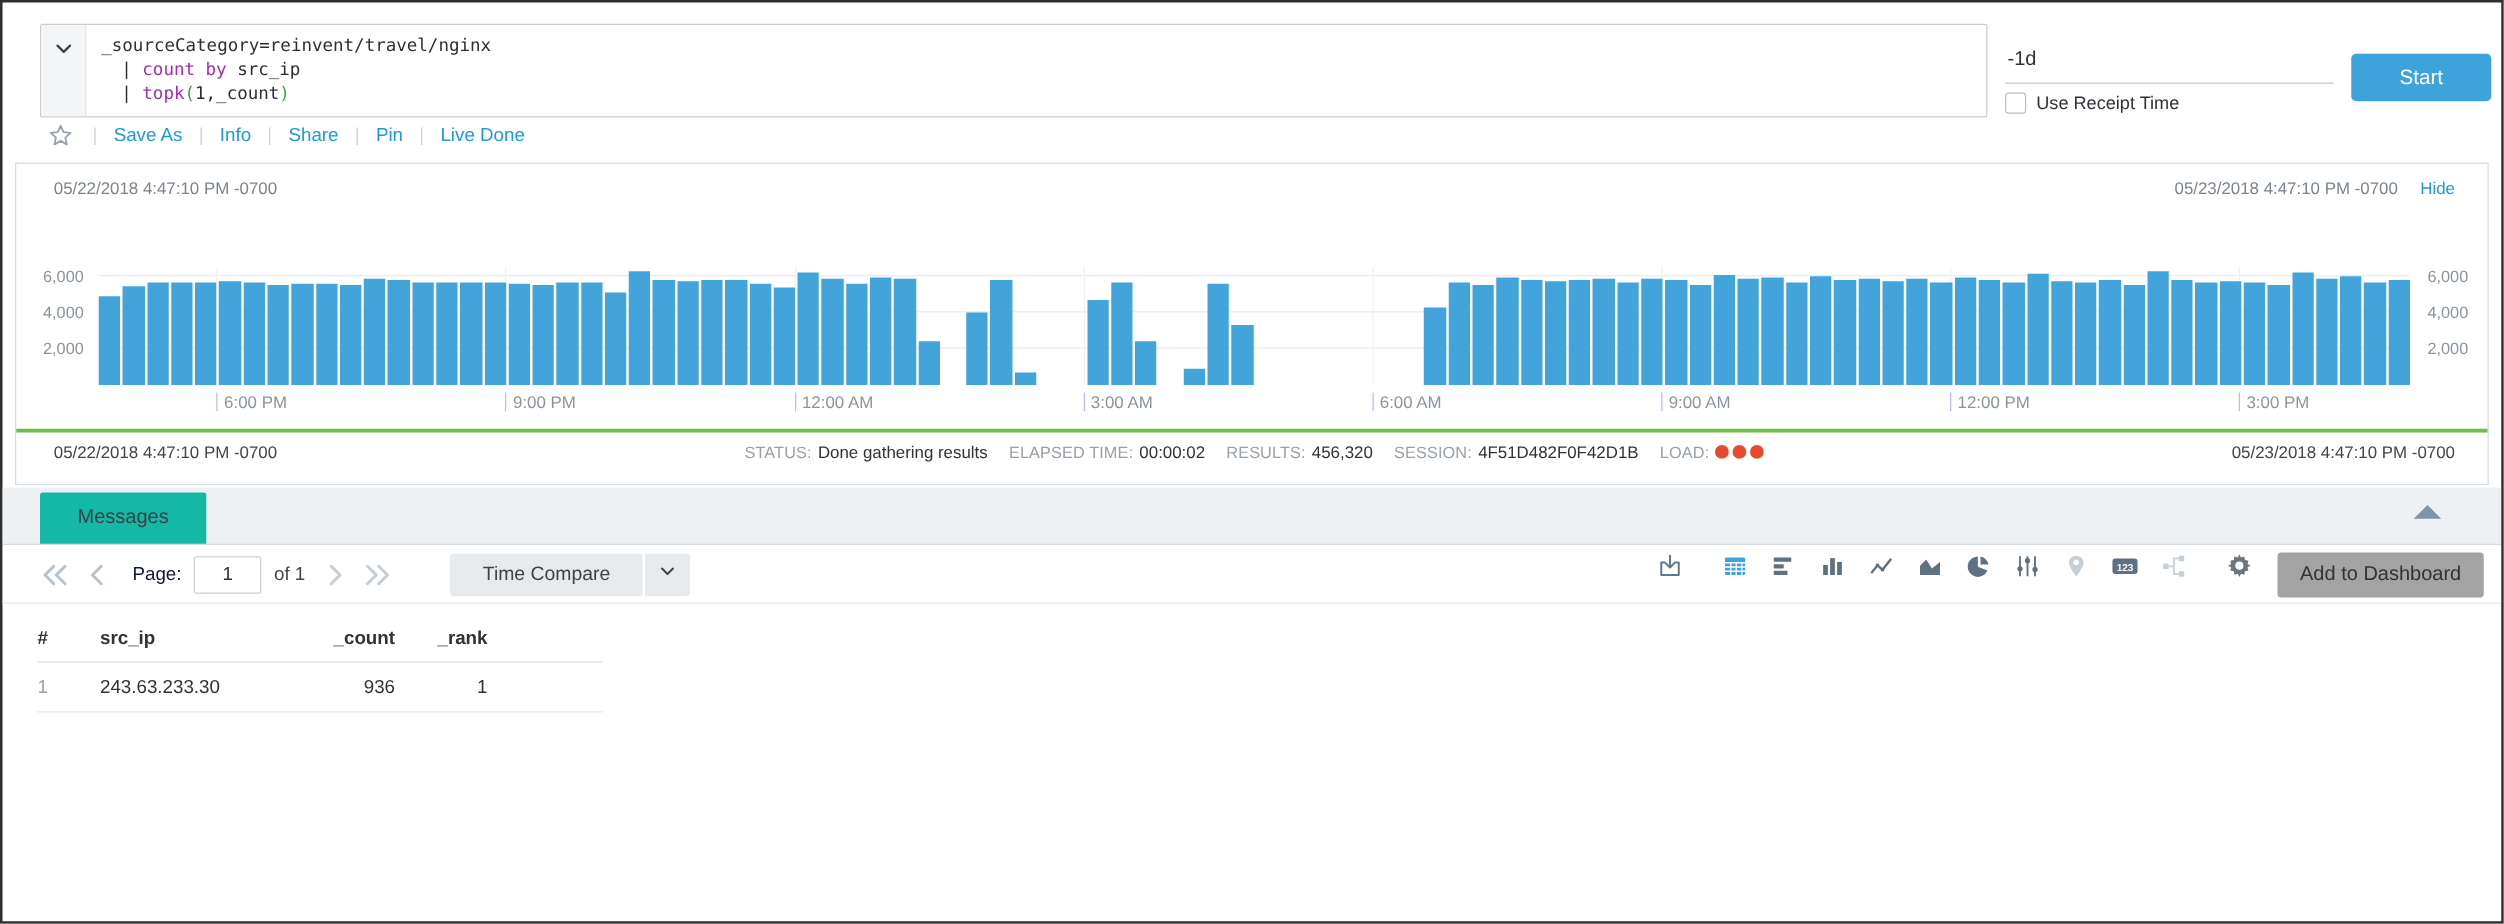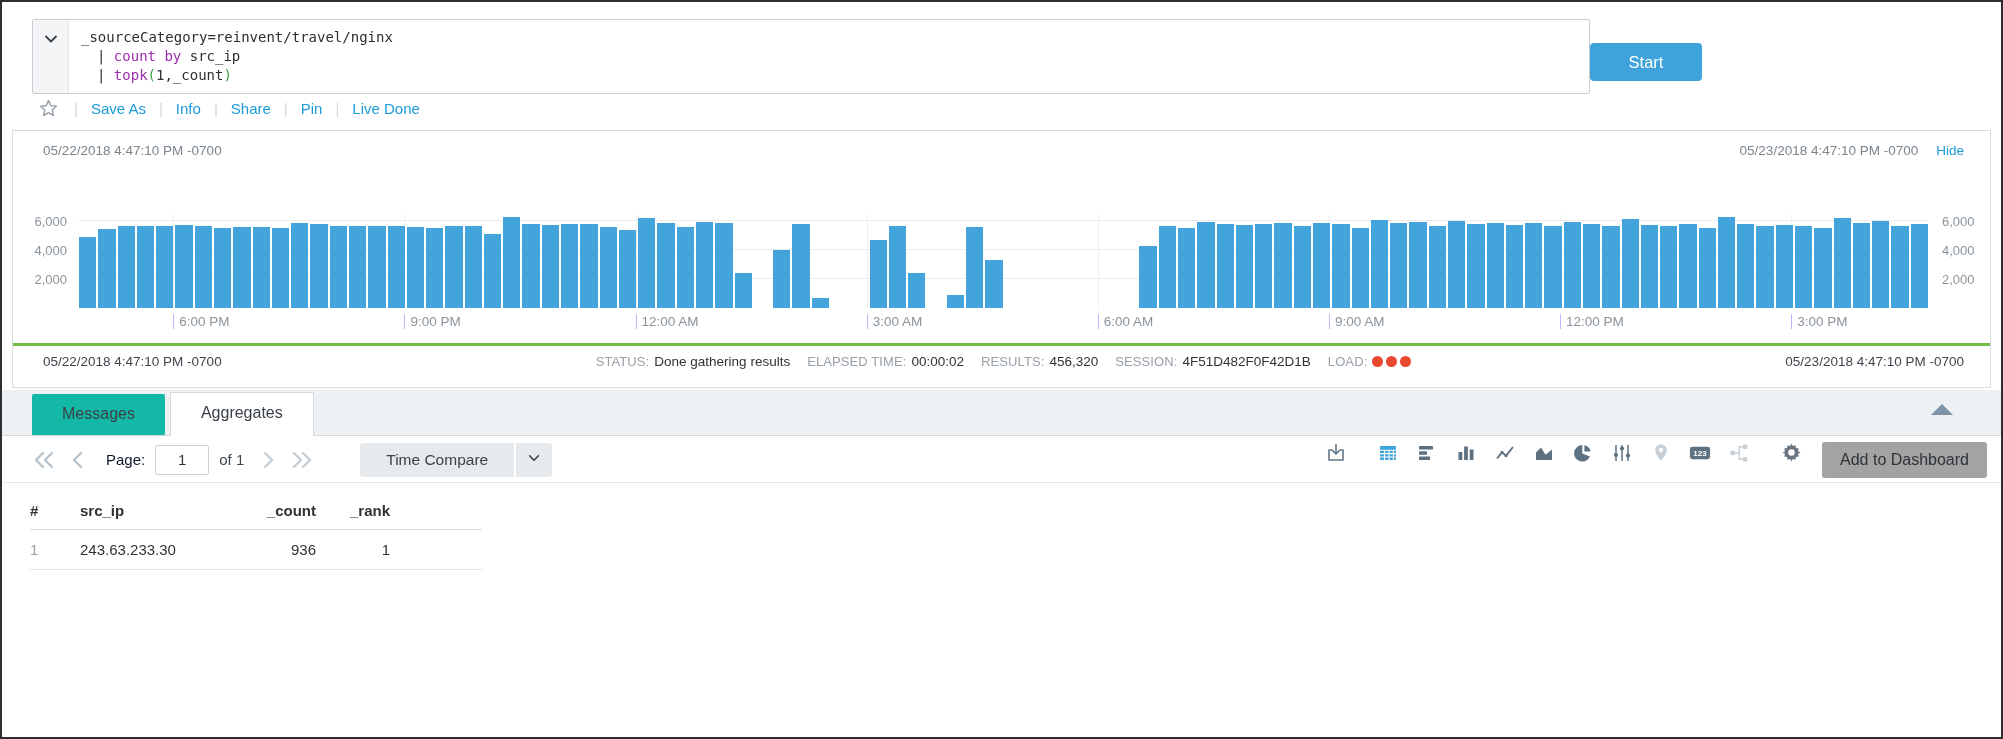"-1d" div.time-col { html: none -> <div> <input> <div> <span></span> <span>Use Receipt Time</span> </div> </div> }
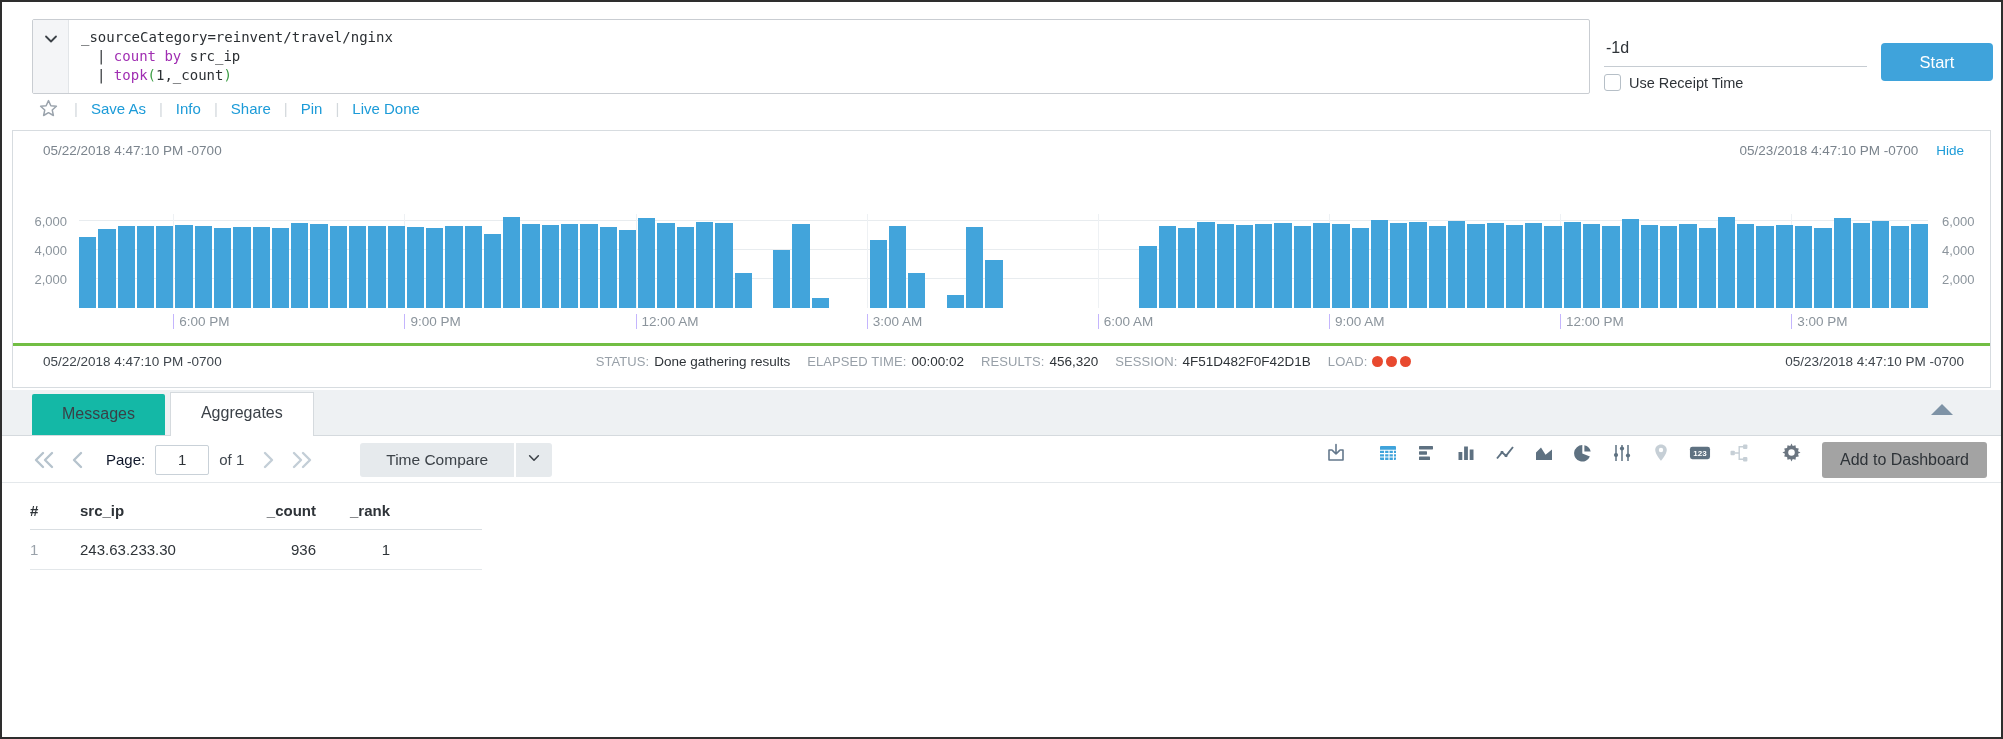"Aggregates" div.tab { html: <div>Aggregates</div> -> none }
